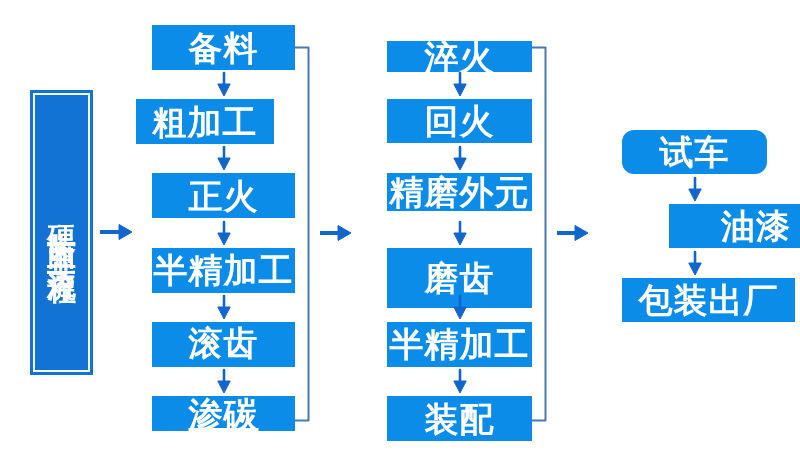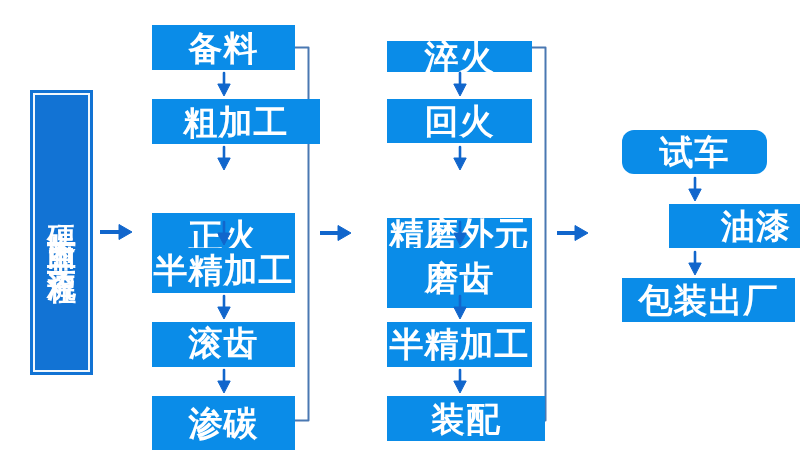"粗加工" div.step-box { left: 152px -> 136px; width: 168px -> 138px }
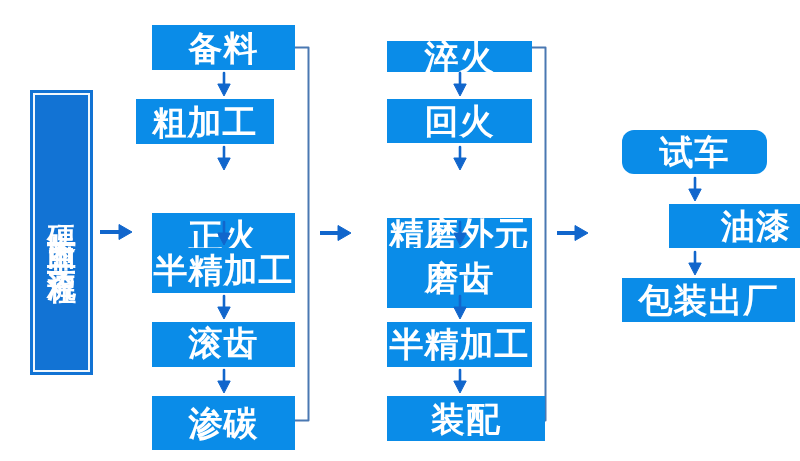"正火" div.step-box { margin-top: 40px -> none }
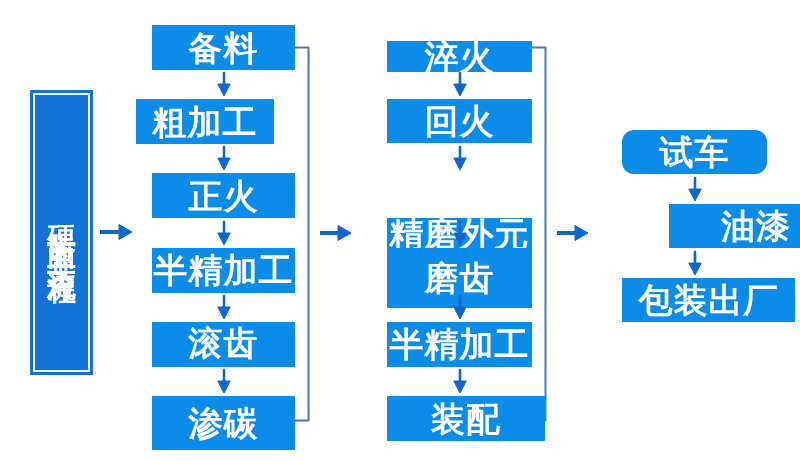"精磨外元" div.step-box { height: 31px -> 38px; margin-top: 45px -> none }
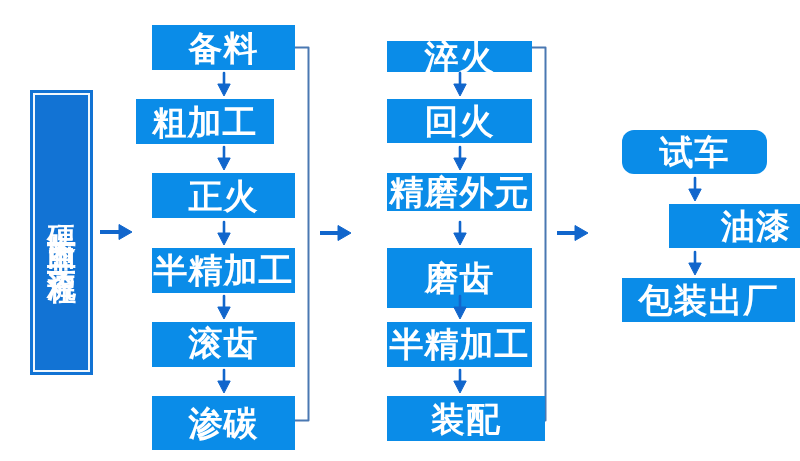"渗碳" div.step-box { height: 54px -> 35px; text-decoration: none -> underline }
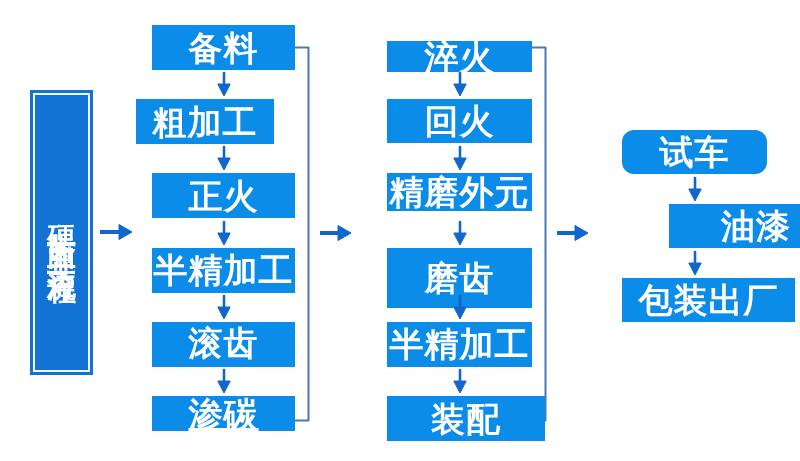"装配" div.step-box { width: 158px -> 145px }
